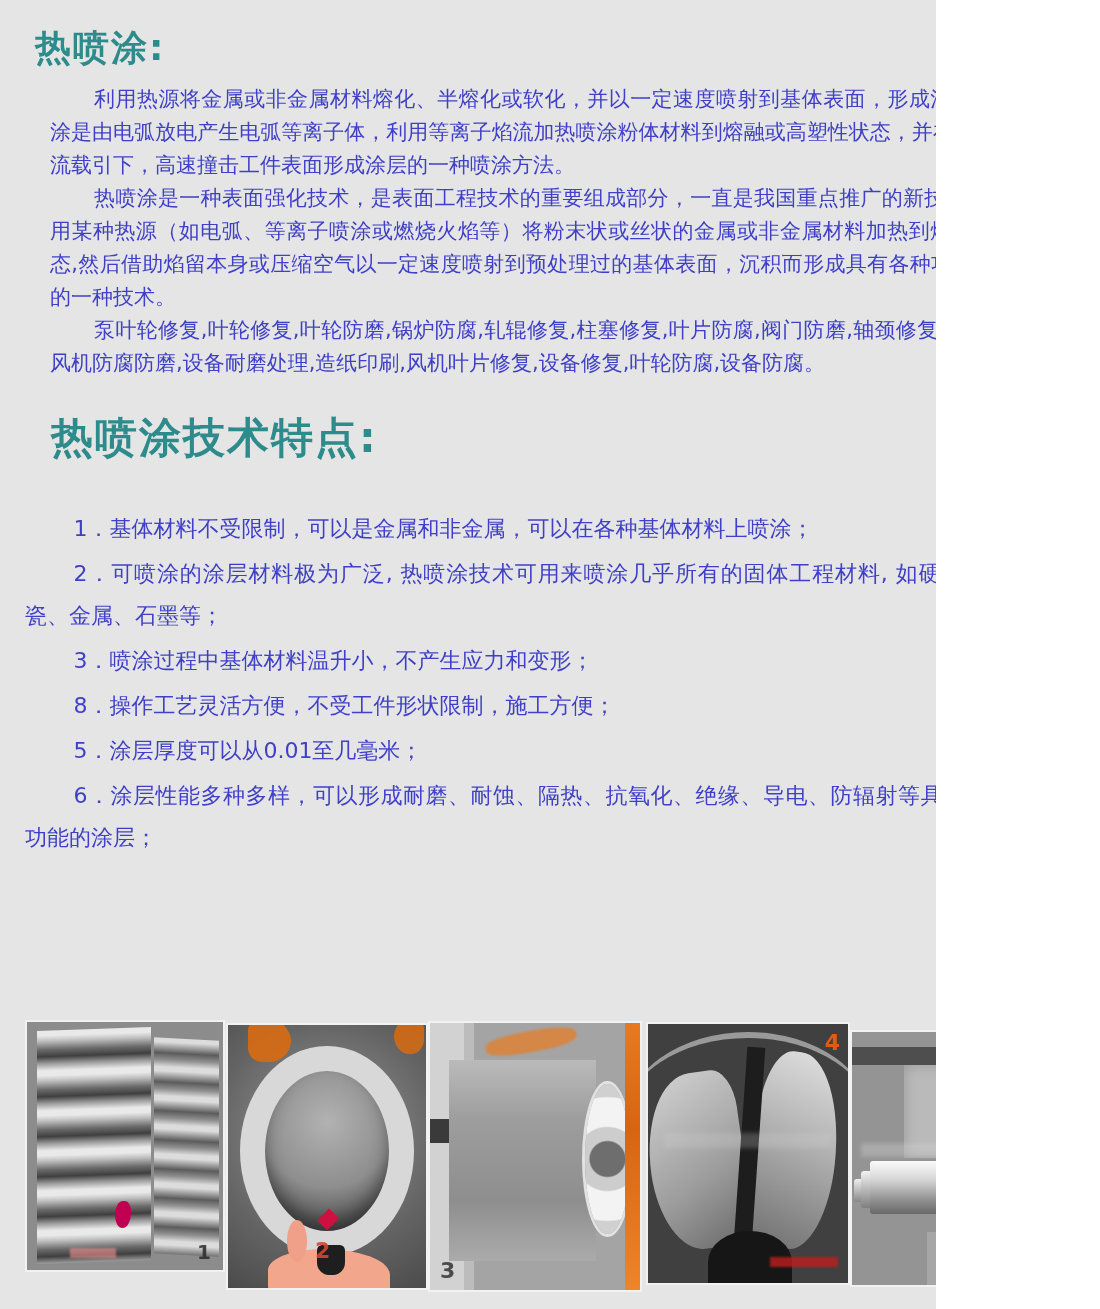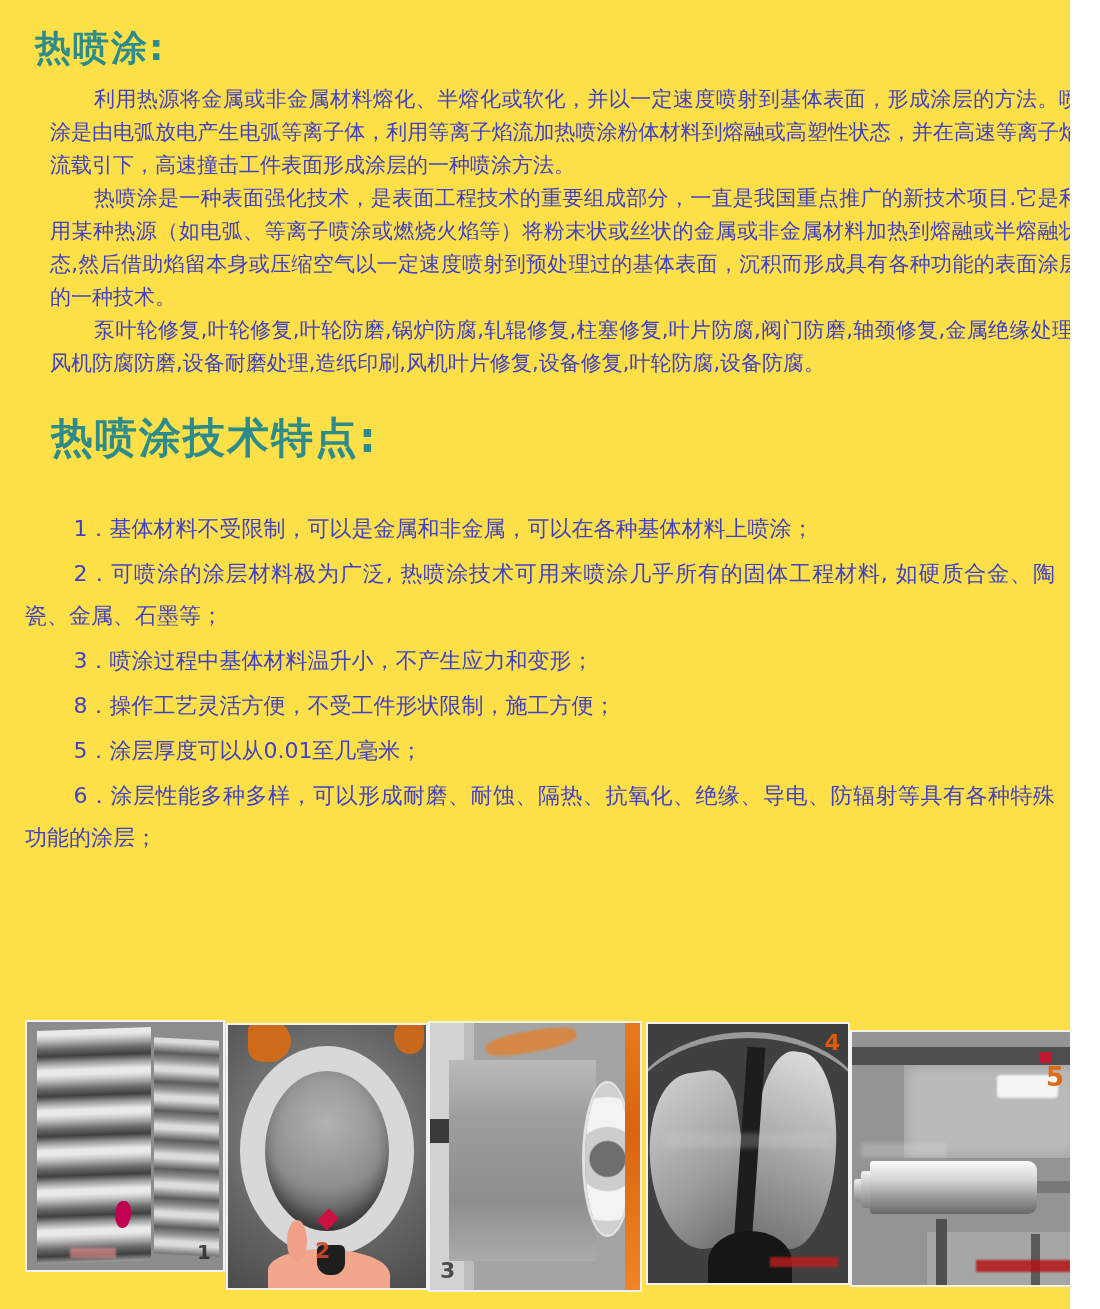"热喷涂:" .page { background: #fde047 -> #e5e5e5; width: 1070px -> 936px }
